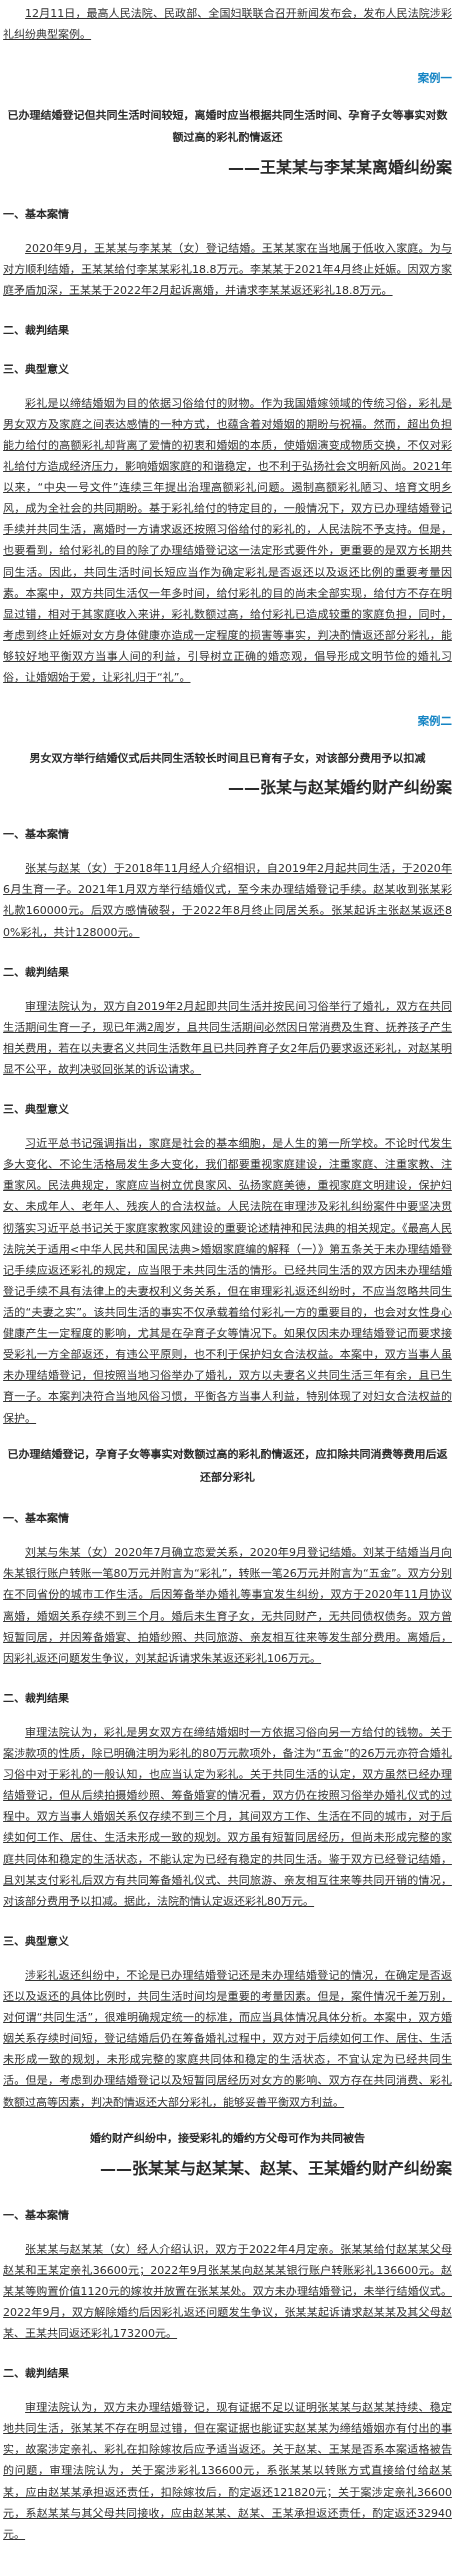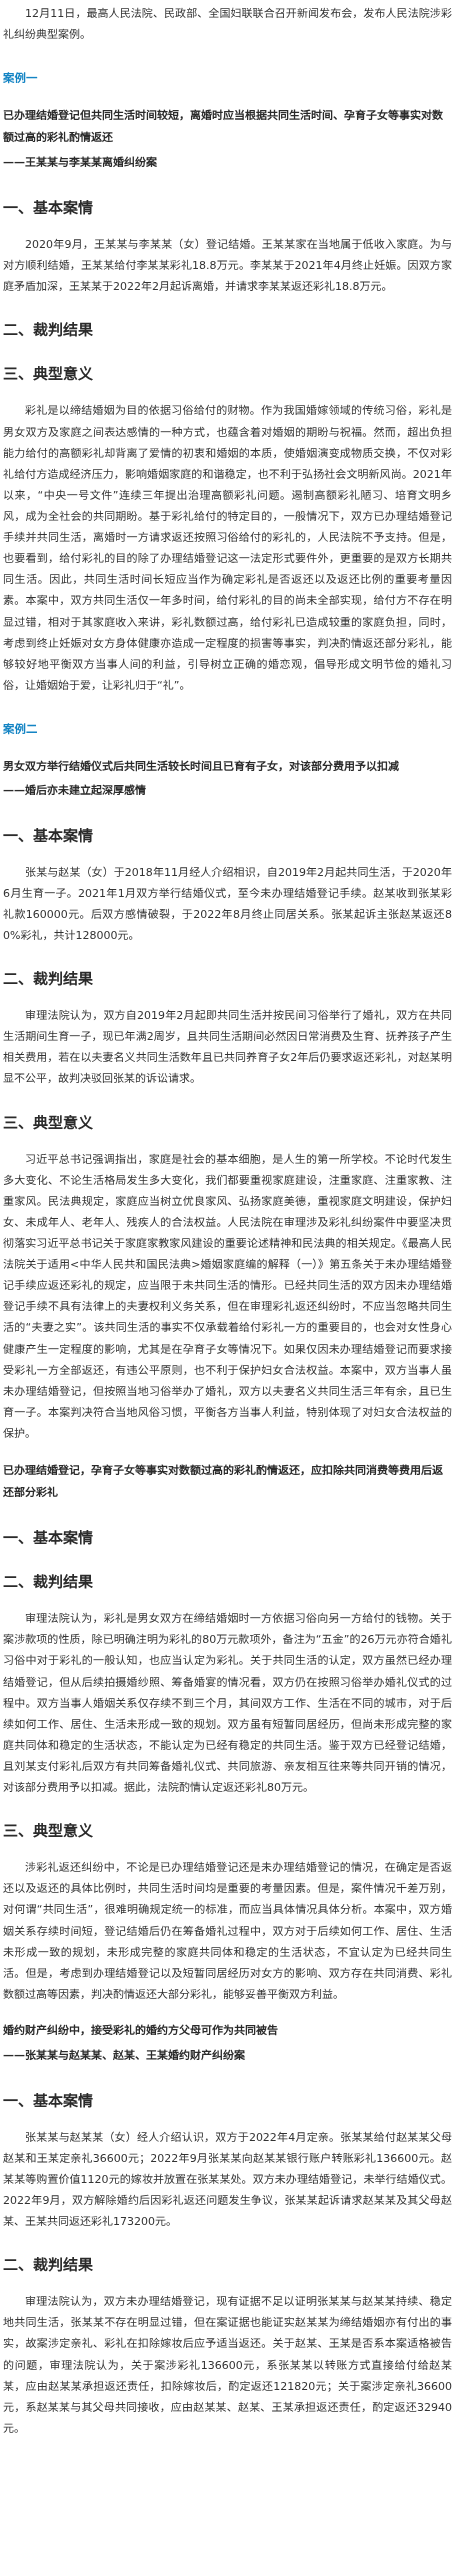"12月11日，最高人民法院、民政部、全国妇联联合召开新闻发布会，发布人民法院涉彩" .para { text-decoration: none -> underline }
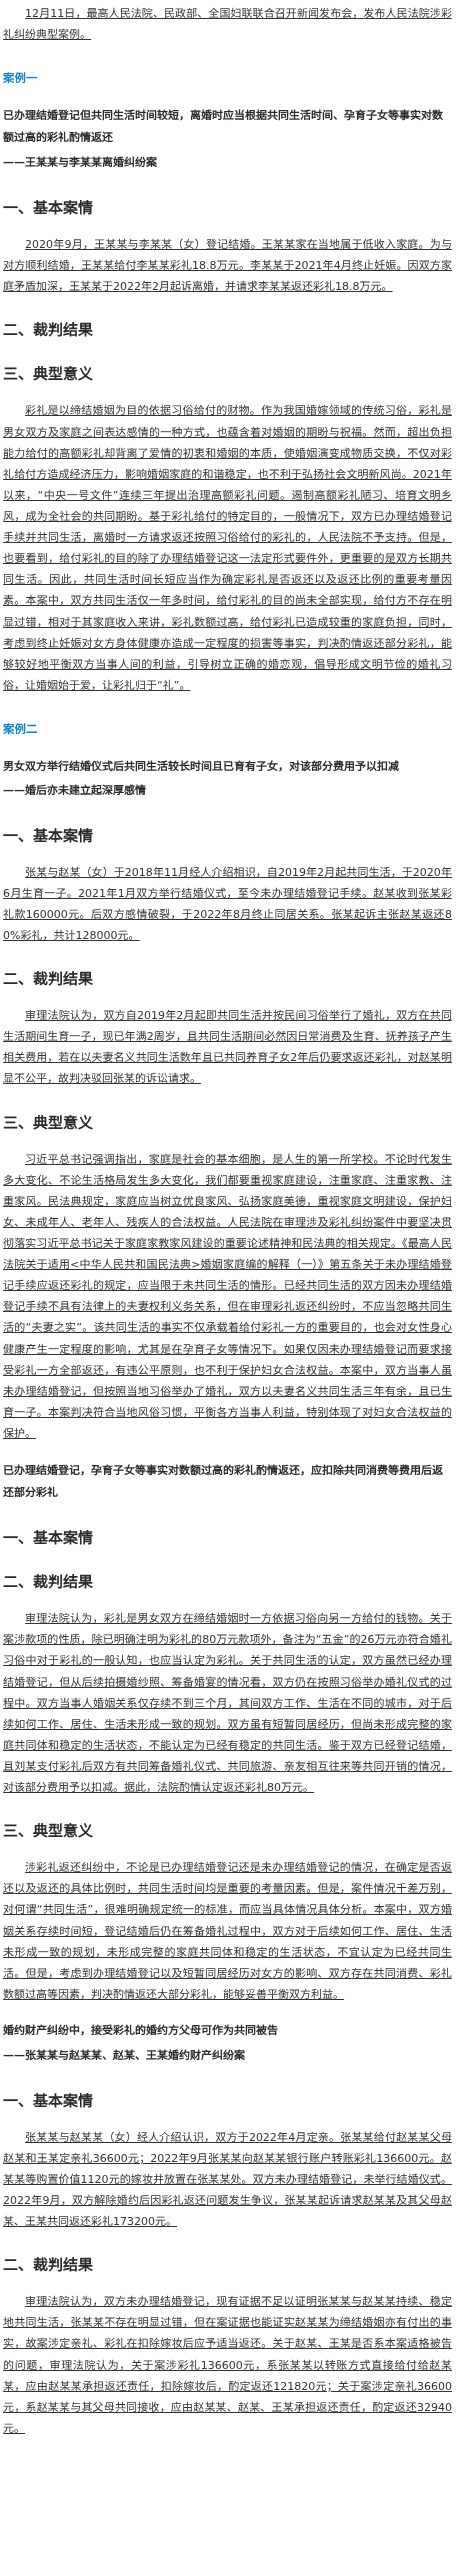"案例一" .case-label { text-align: left -> right }
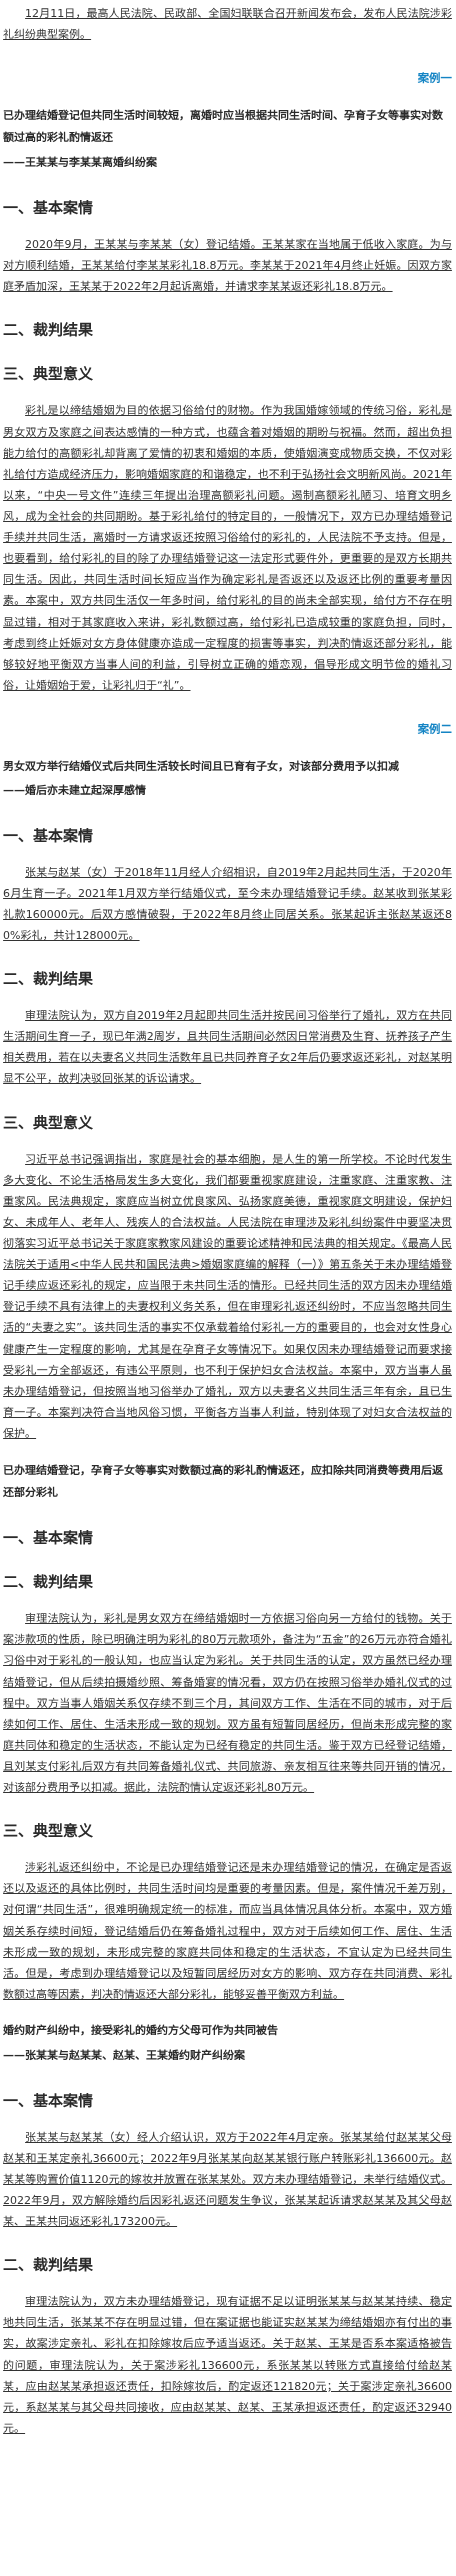"已办理结婚登记但共同生活时间较短，离婚时应当根据共同生活时间、孕育子女等事实对数" .case-title { text-align: none -> center }
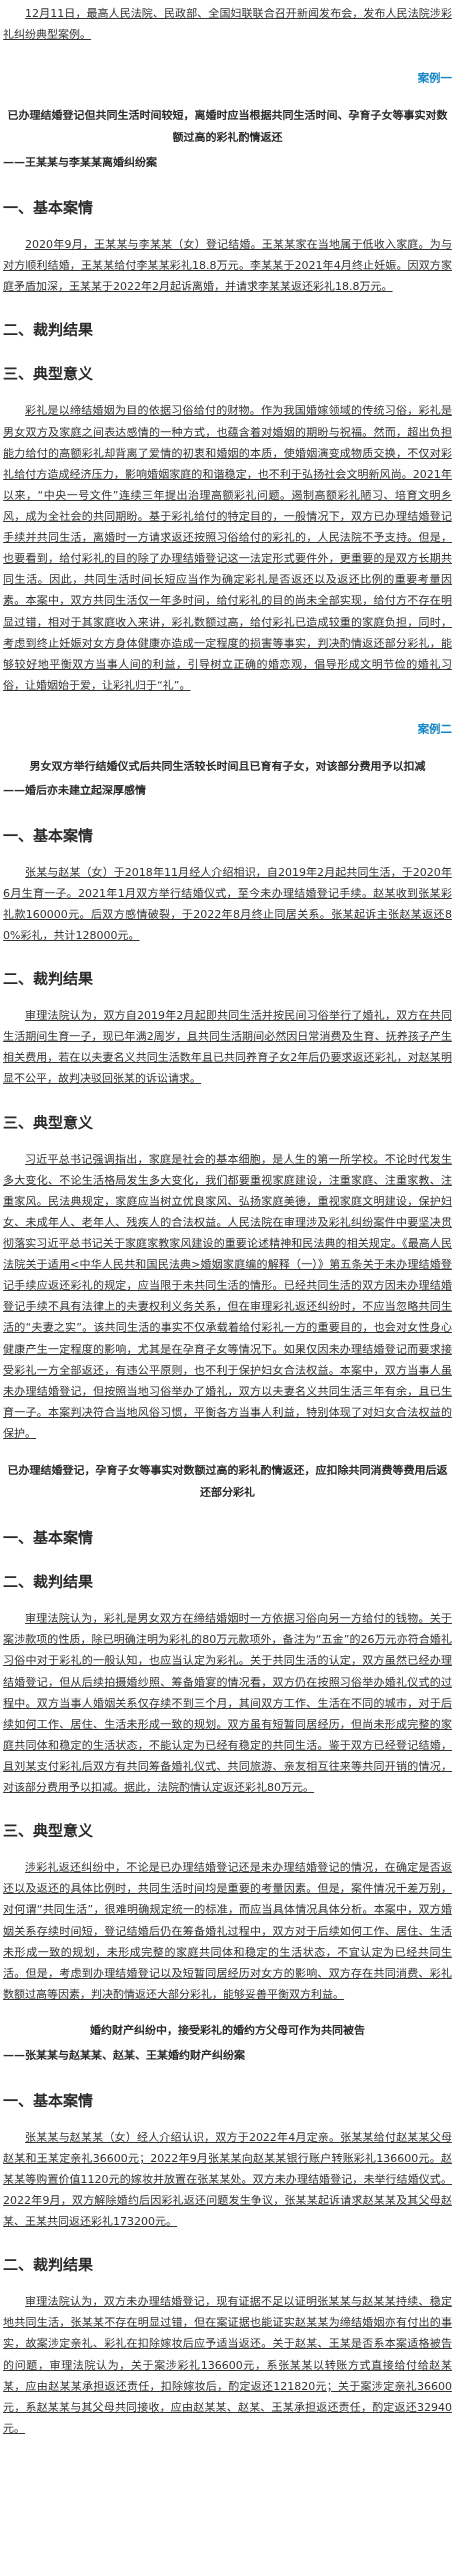"——王某某与李某某离婚纠纷案" .case-subtitle { font-size: 11px -> 16px; text-align: left -> right }
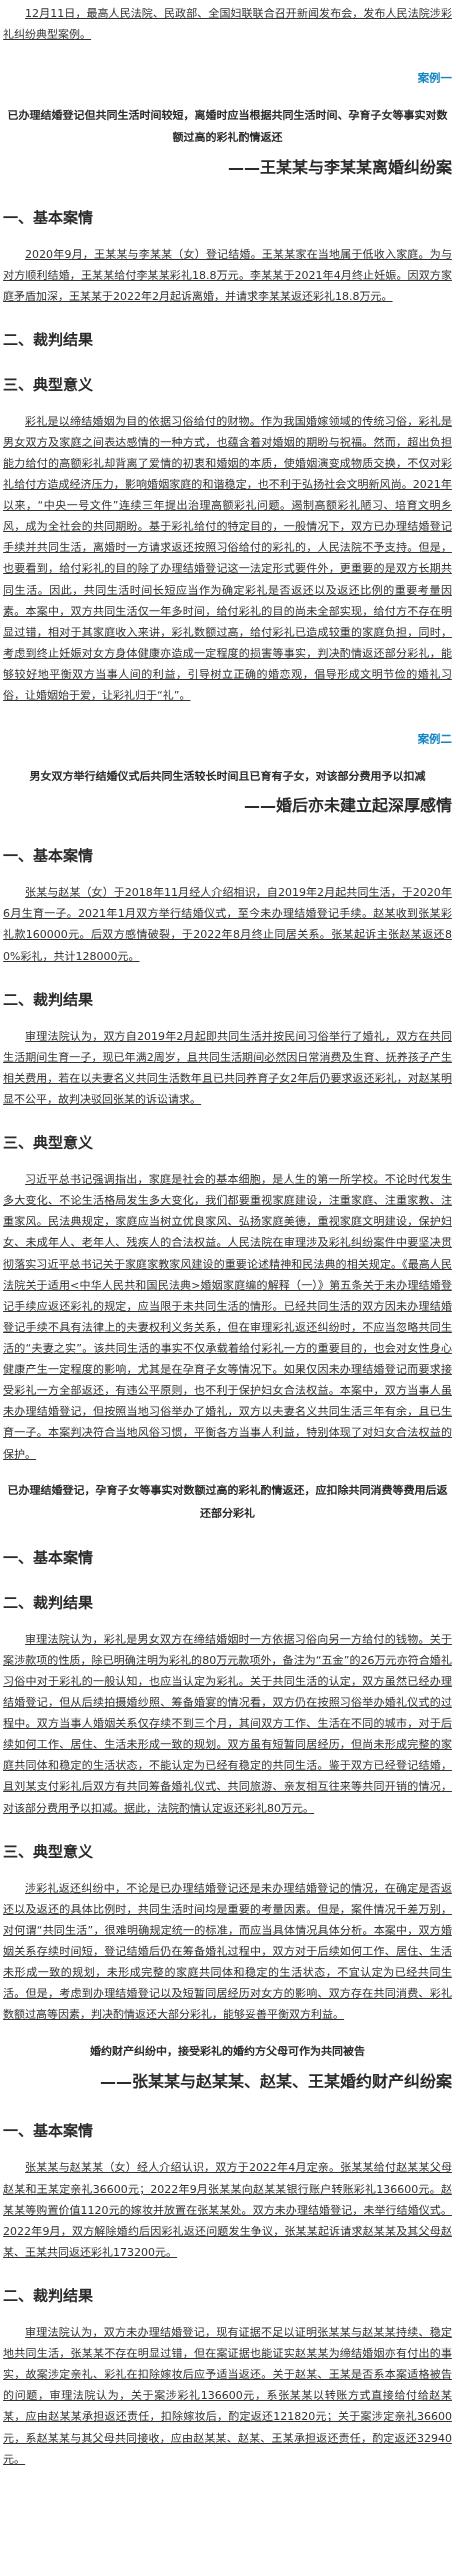"一、基本案情" .sec-heading { font-size: 15px -> 11px }
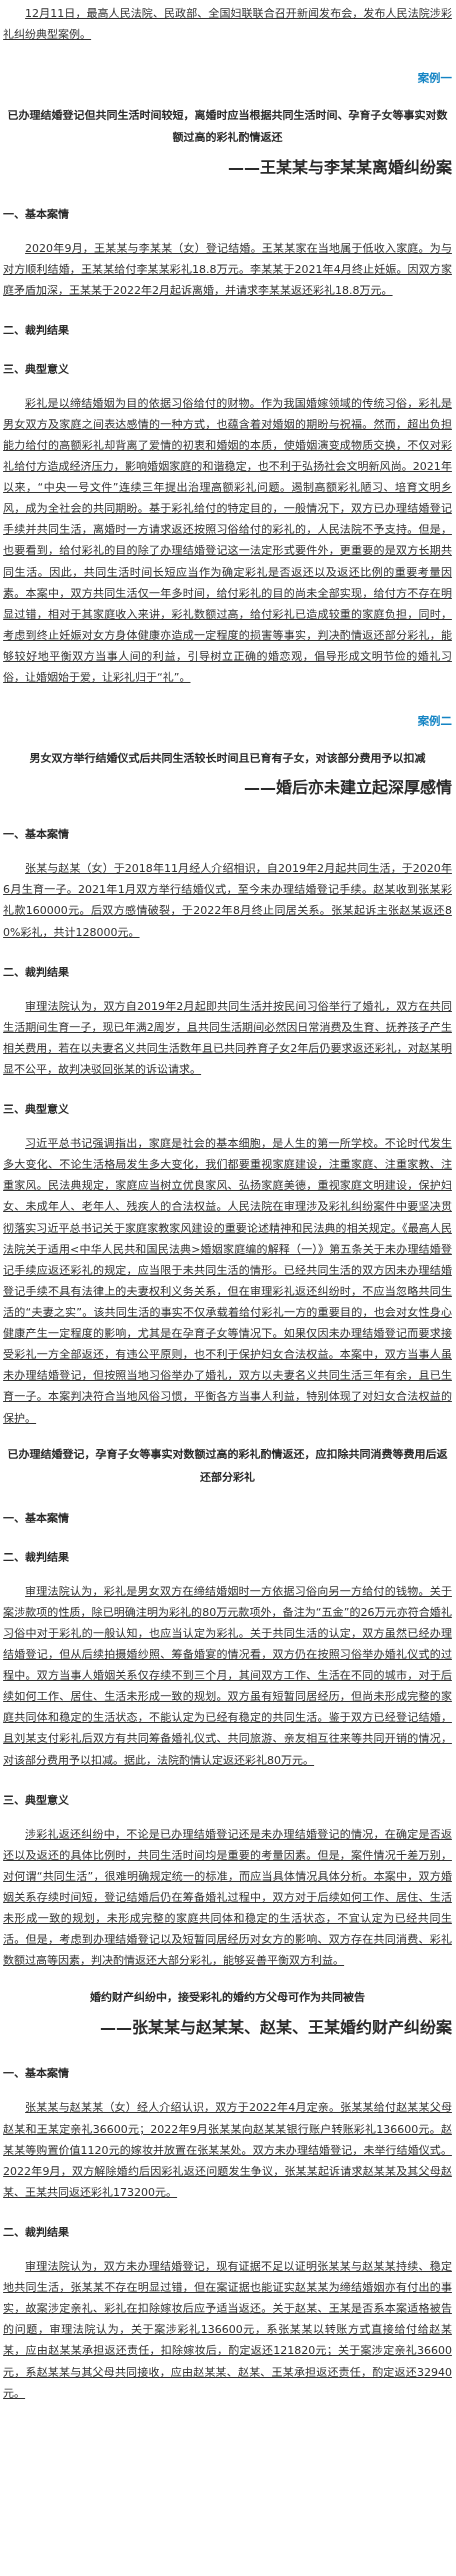"——婚后亦未建立起深厚感情" div.case-subtitle { text: 婚后亦未建立起深厚感情 -> 张某与赵某婚约财产纠纷案 }
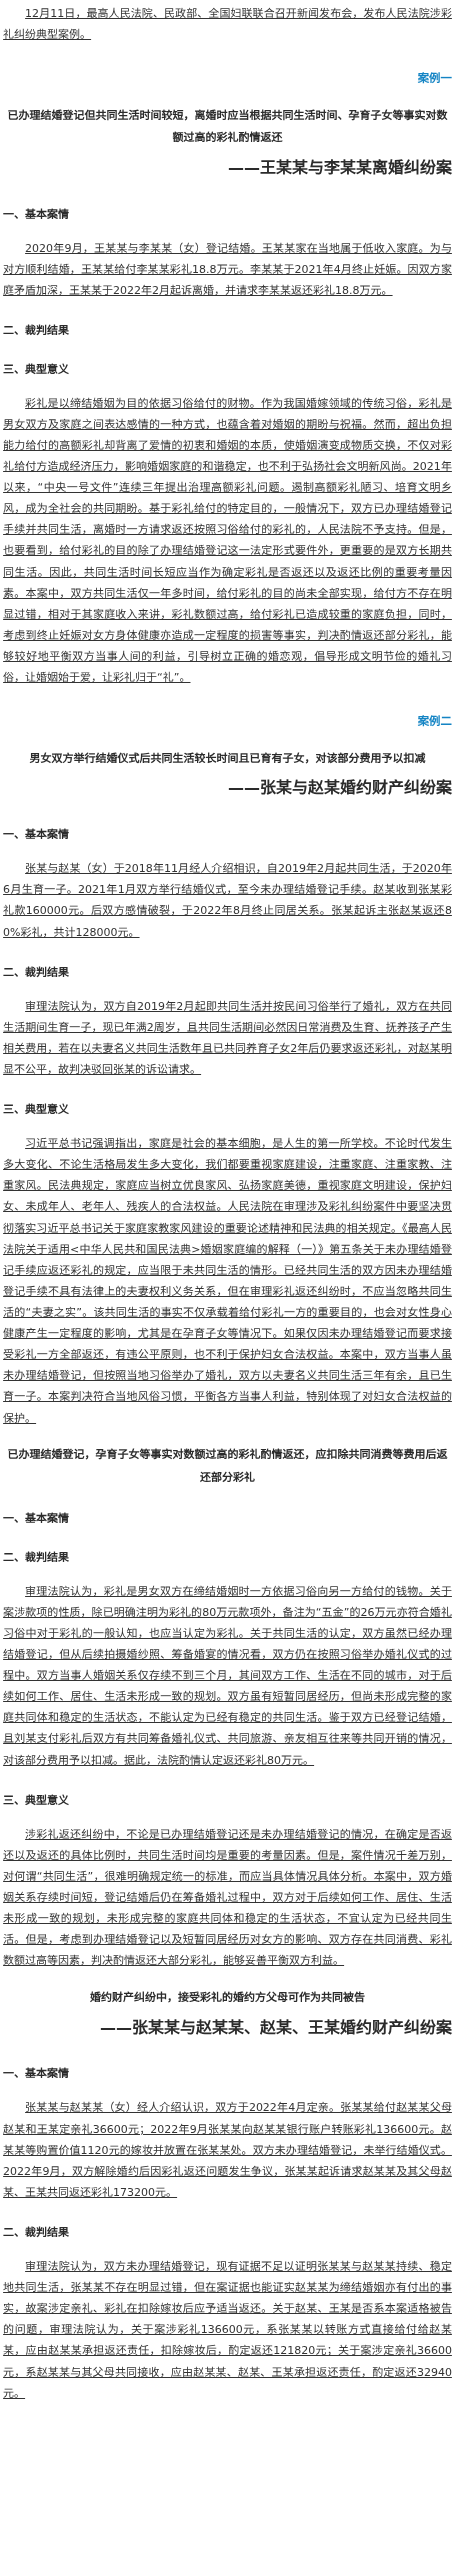"刘某与朱某（女）2020年7月确立恋爱关系，2020年9月登记结婚。刘某于结婚当" p.para { html: none -> <p>刘某与朱某（女）2020年7月确立恋爱关系，2020年9月登记结婚。刘某于结婚当月向朱某银行账户转账一笔80万元并附言为“彩礼”，转账一笔26万元并附言为“五金”。双方分别在不同省份的城市工作生活。后因筹备举办婚礼等事宜发生纠纷，双方于2020年11月协议离婚，婚姻关系存续不到三个月。婚后未生育子女，无共同财产，无共同债权债务。双方曾短暂同居，并因筹备婚宴、拍婚纱照、共同旅游、亲友相互往来等发生部分费用。离婚后，因彩礼返还问题发生争议，刘某起诉请求朱某返还彩礼106万元。</p> }
